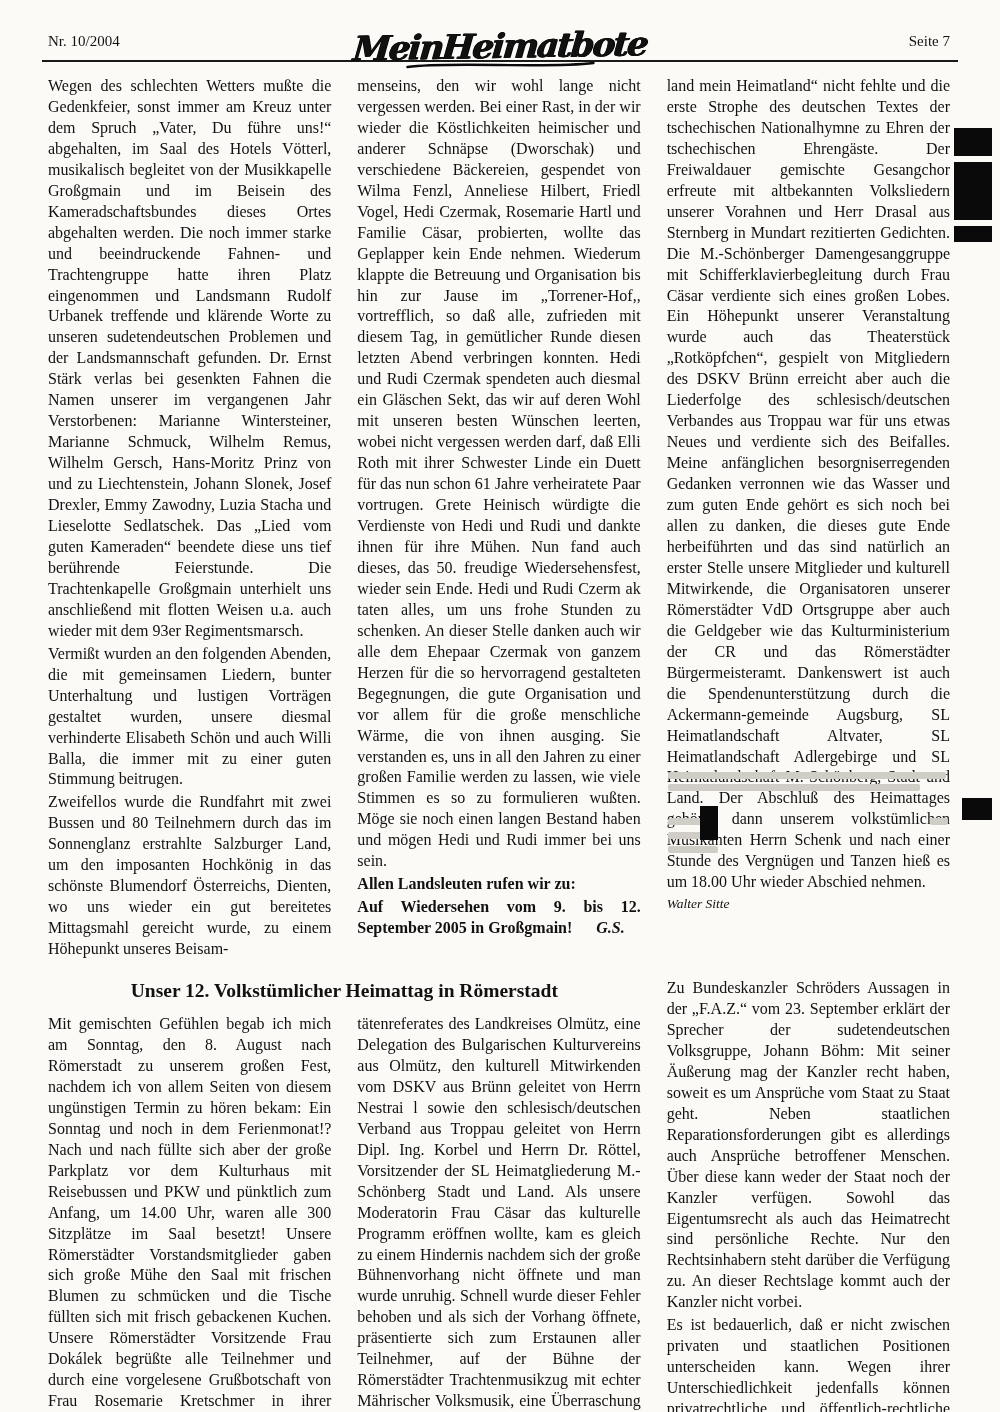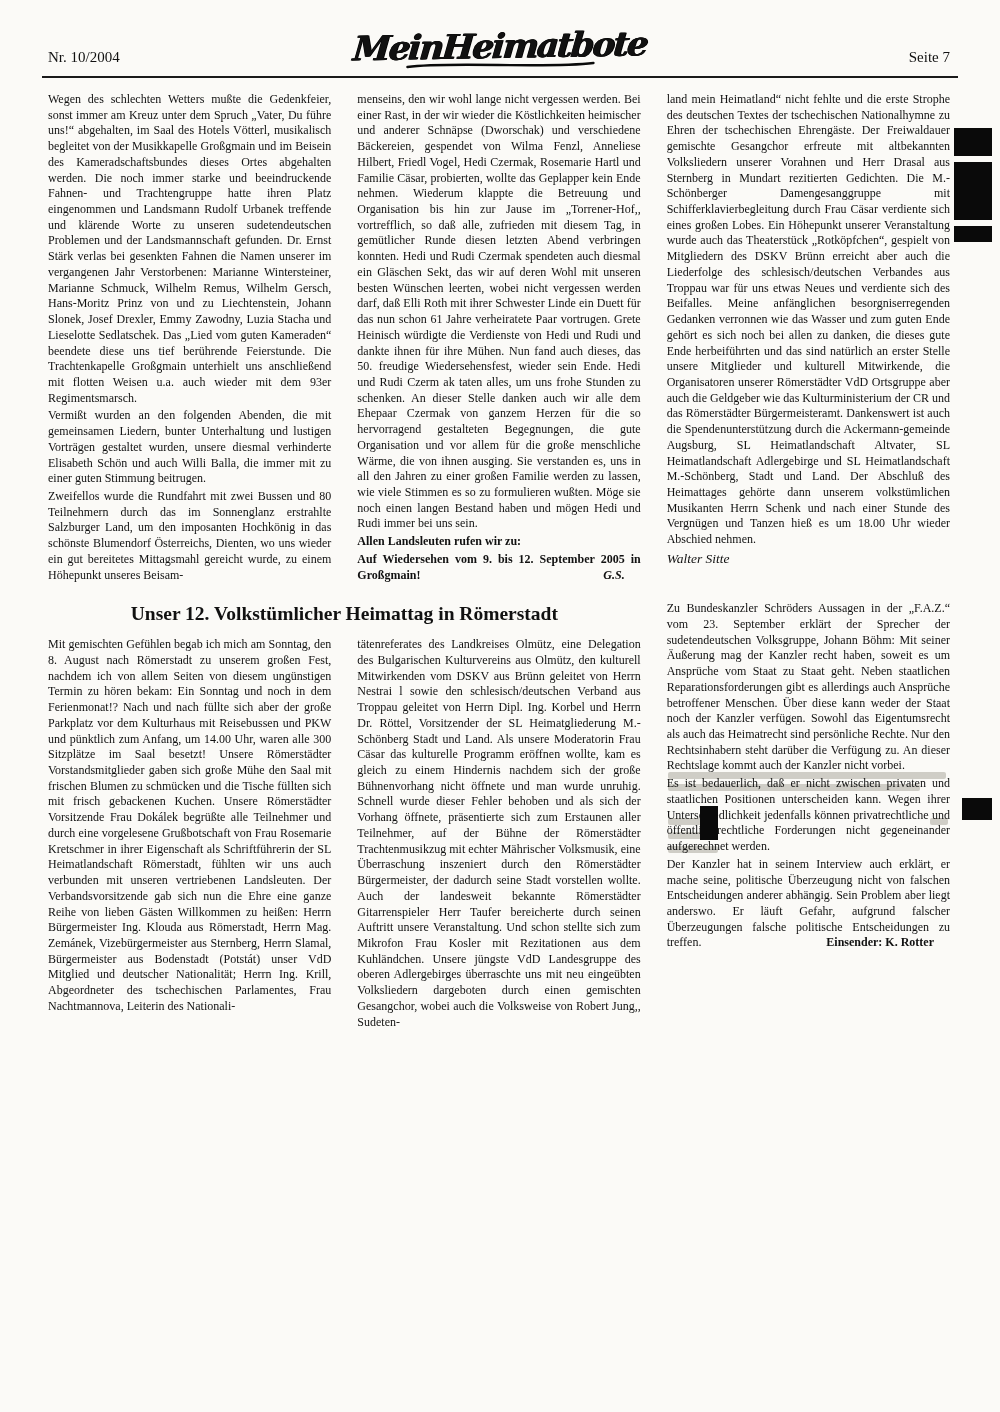"Nr. 10/2004" .header-row { height: 76px -> 60px }
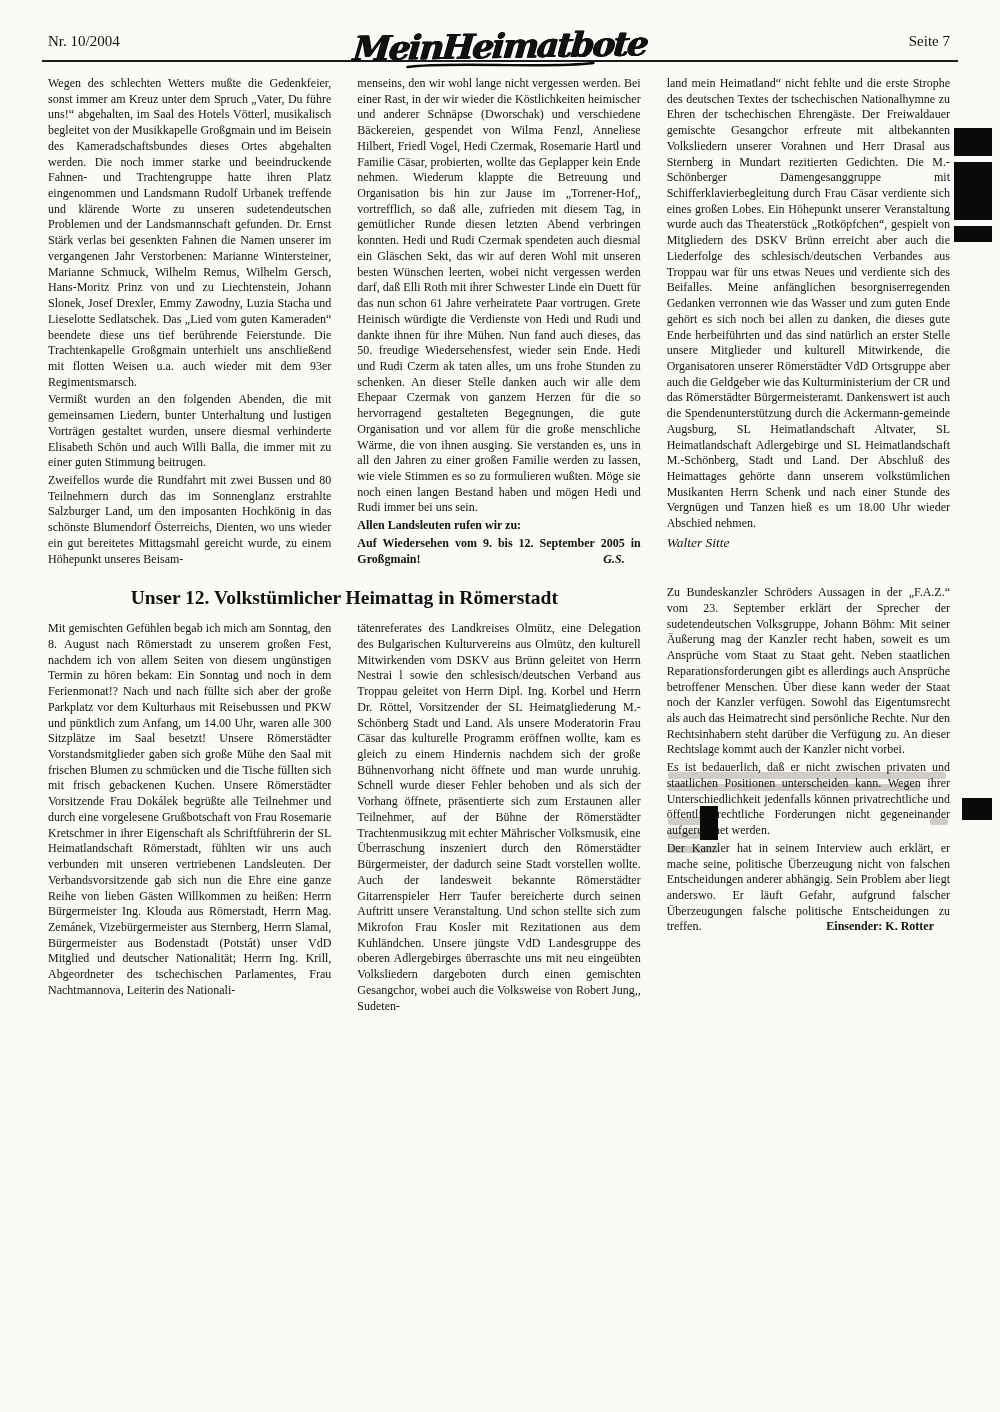"Wegen des schlechten Wetters mußte" p.body-text { font-size: 12px -> 16px }
